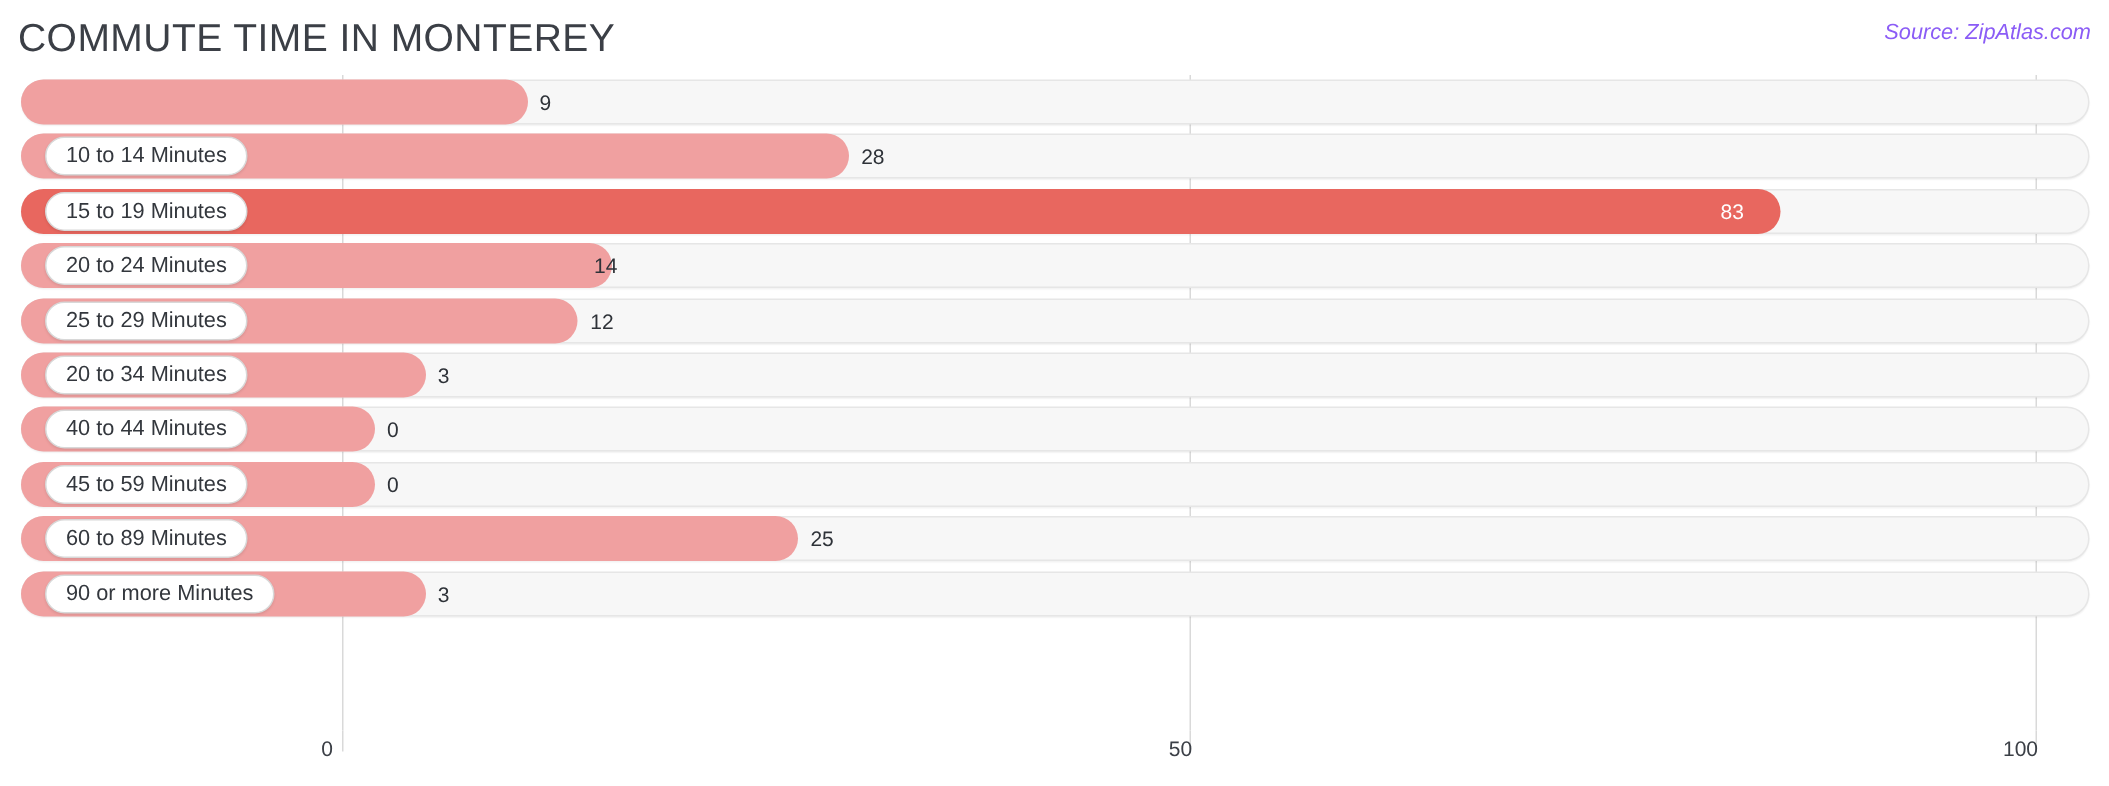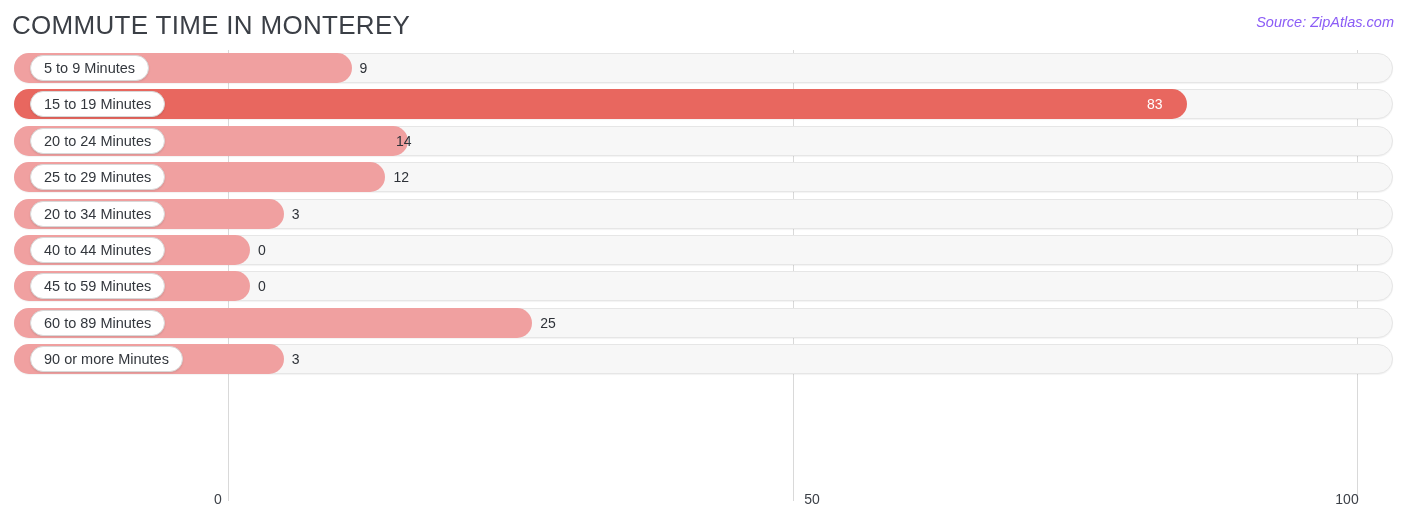"5 to 9 Minutes" div.pill { html: <div>5 to 9 Minutes</div> -> none }
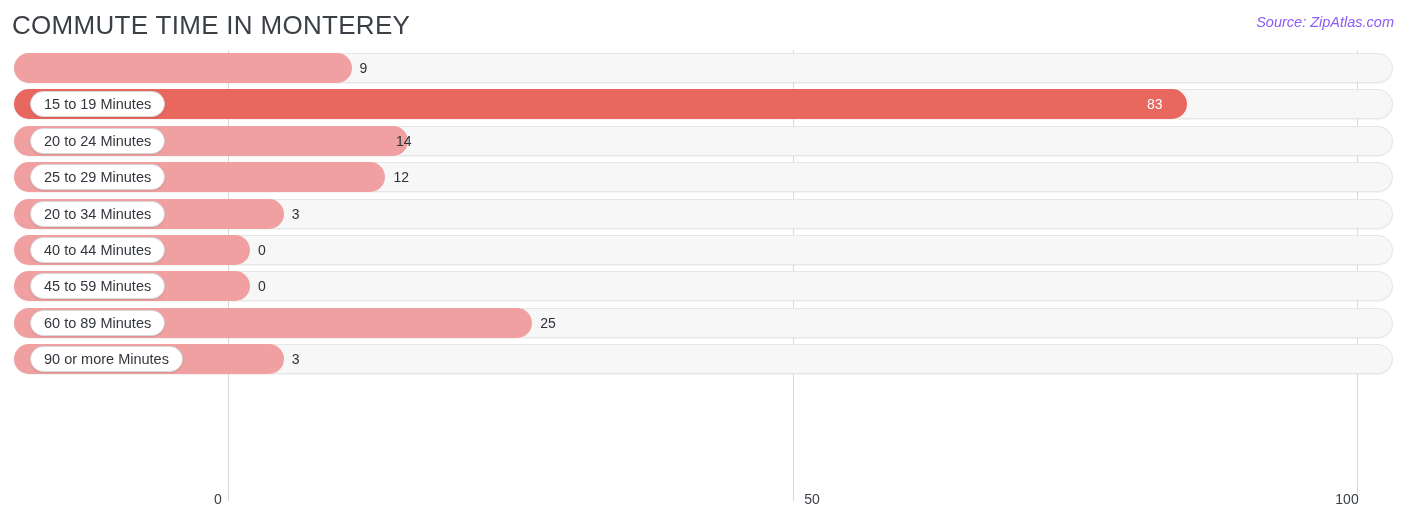"10 to 14 Minutes" div.row { html: none -> <div> <div></div> <div></div> <div>10 to 14 Minutes</div> <div>28</div> </div> }
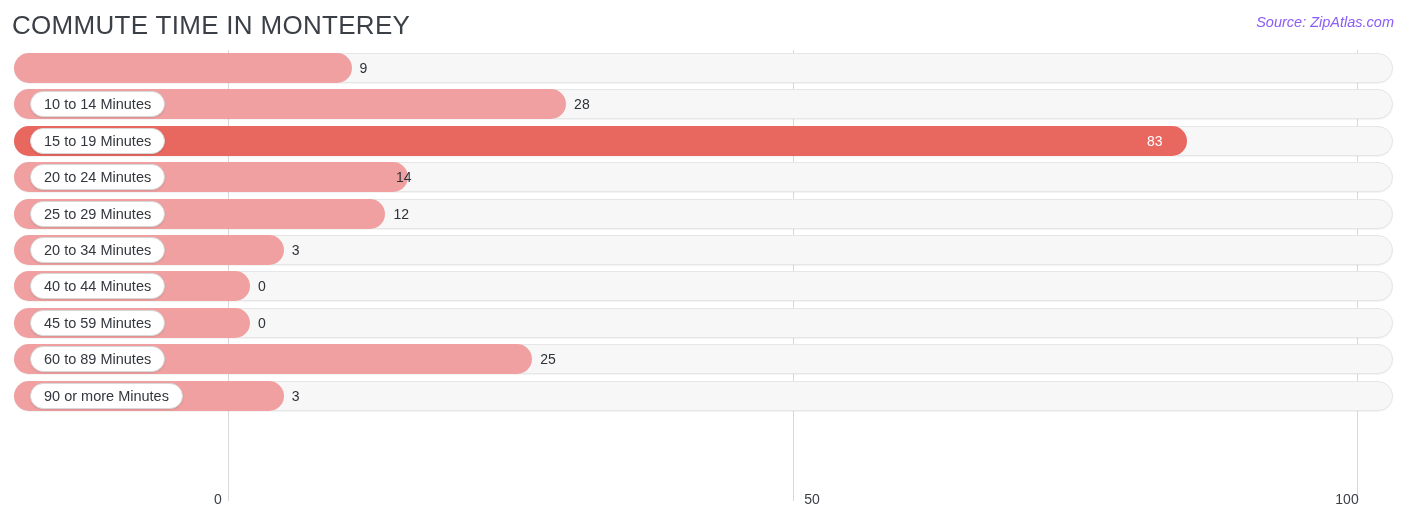"50" div.tick { left: 812px -> 787px }
